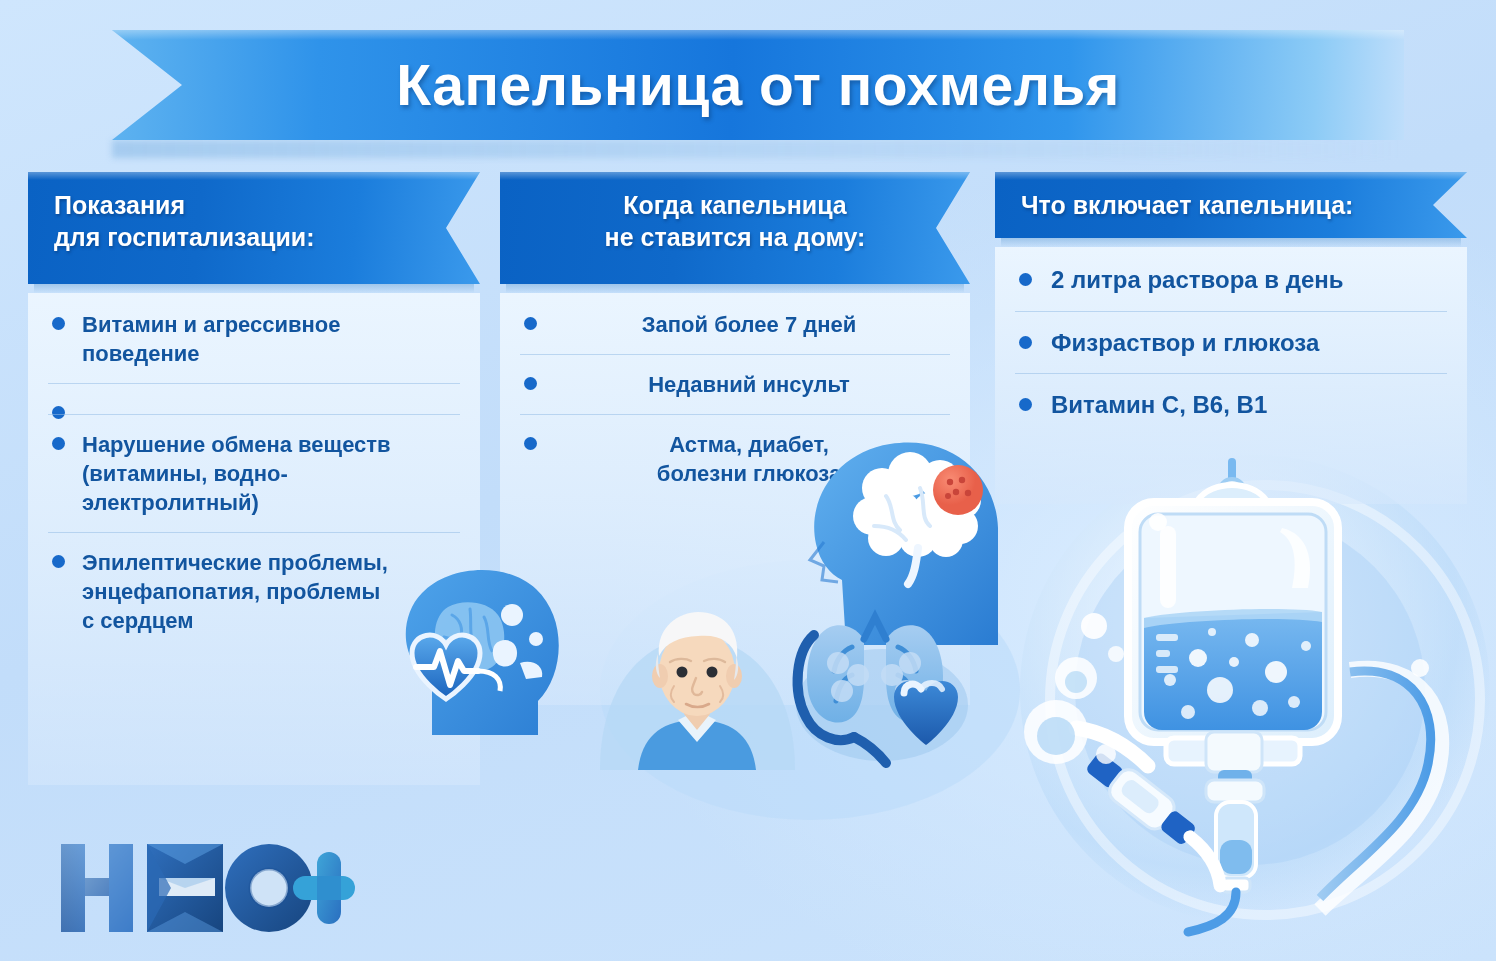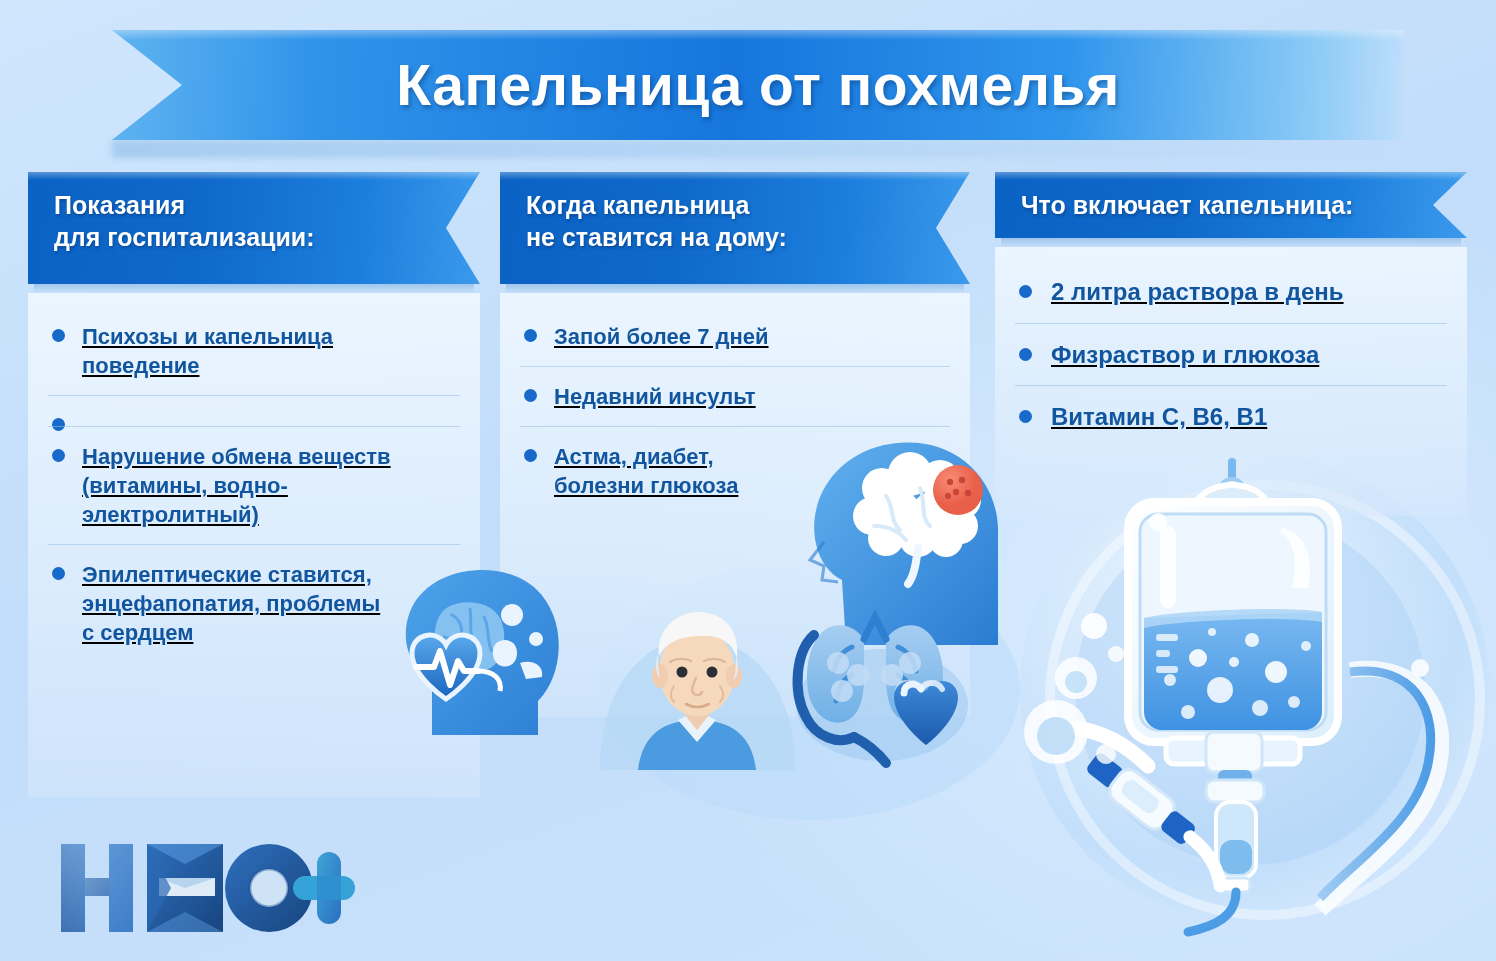"Когда капельница" .col2 { text-align: none -> center }
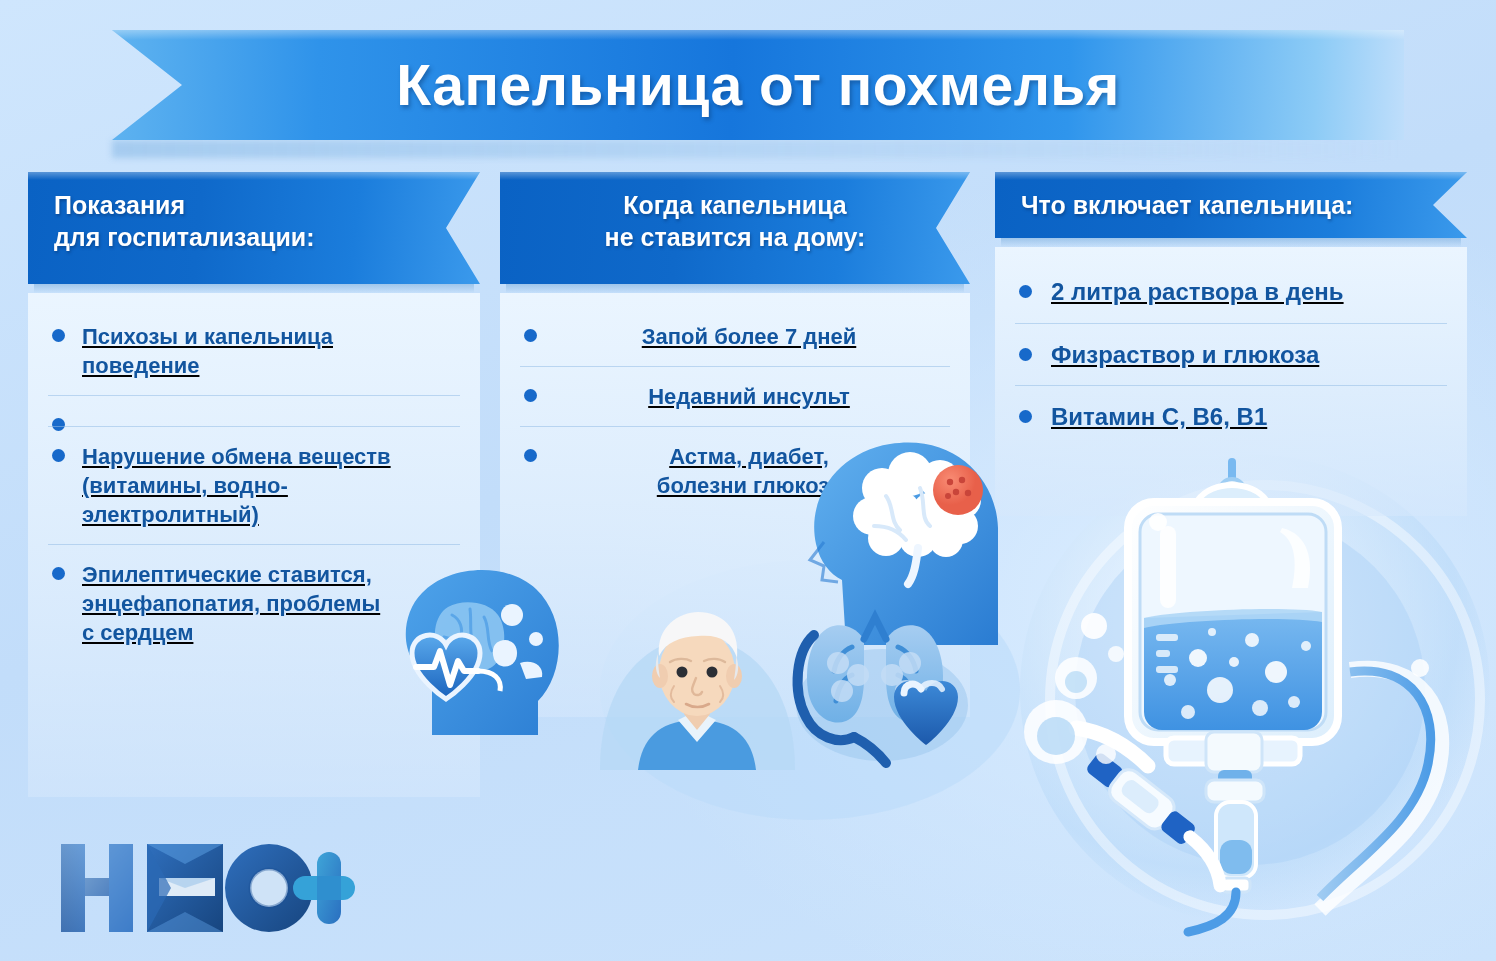"2 литра раствора в день" .panel { padding: 14px 20px 20px 20px -> 2px 20px 20px 20px; text-decoration: underline -> none }
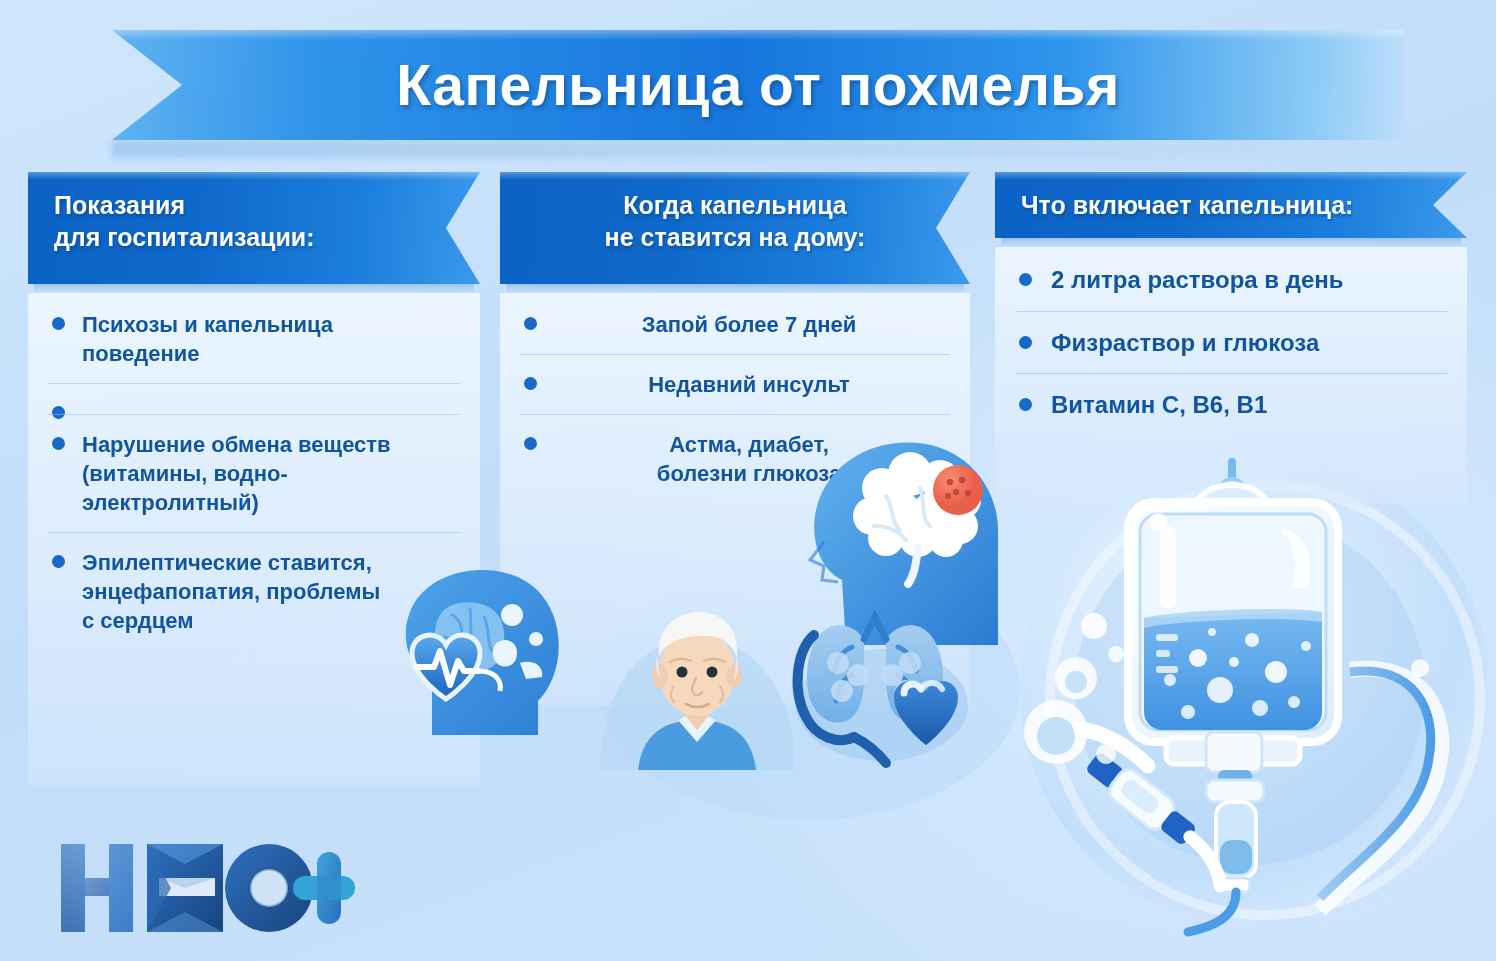"Психозы и капельница" span { text: Психозы и капельница -> Витамин и агрессивное }
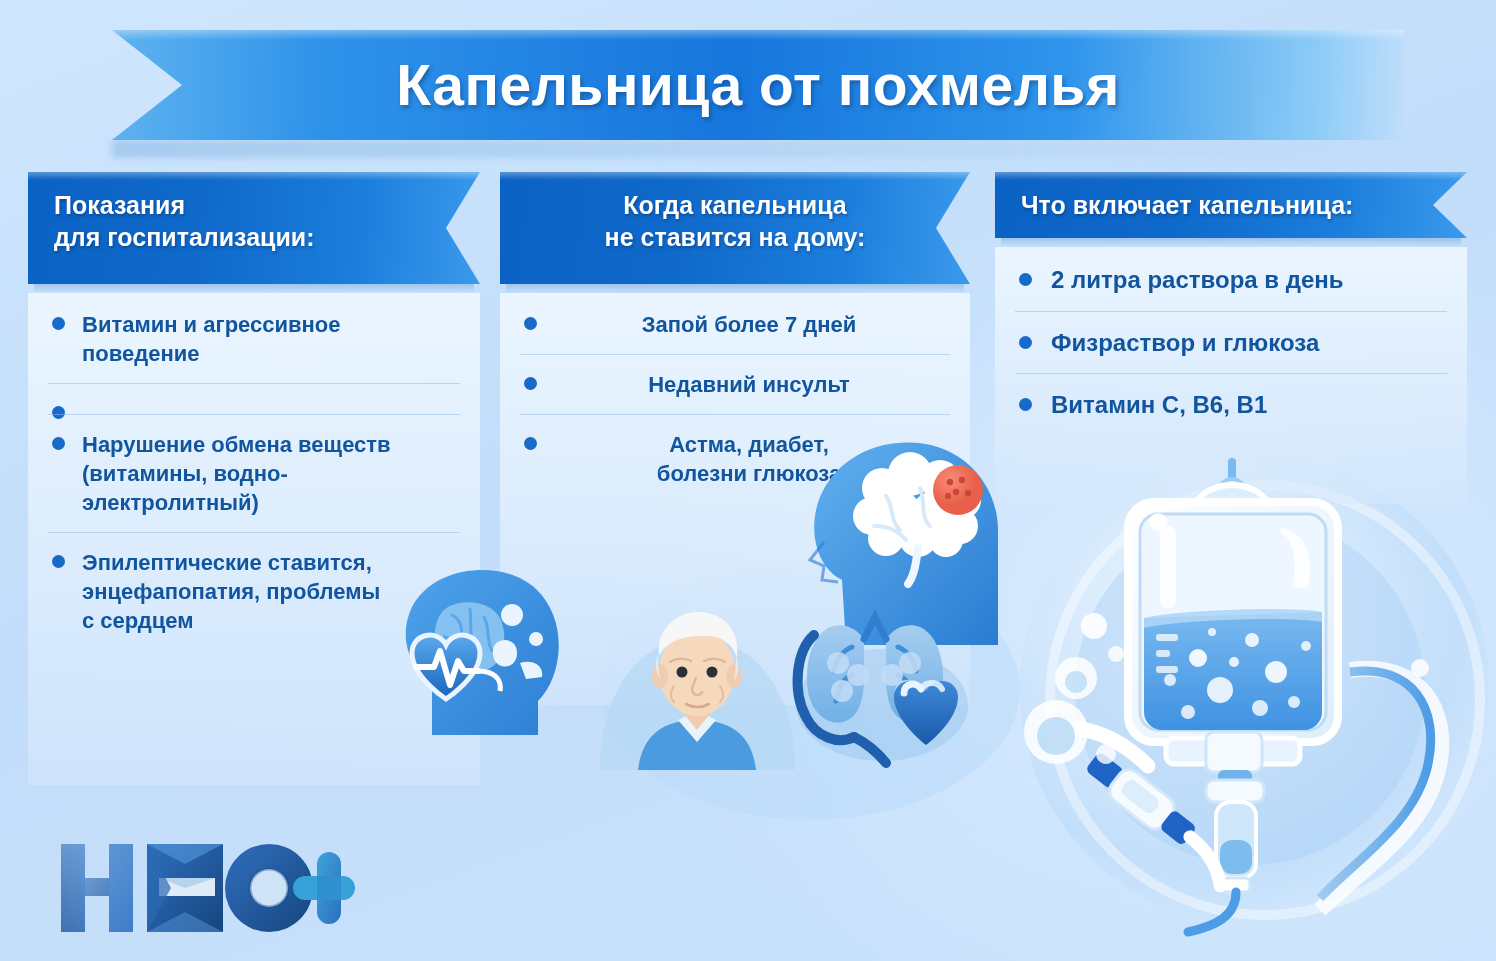"Эпилептические ставится," span { text: ставится -> проблемы }
